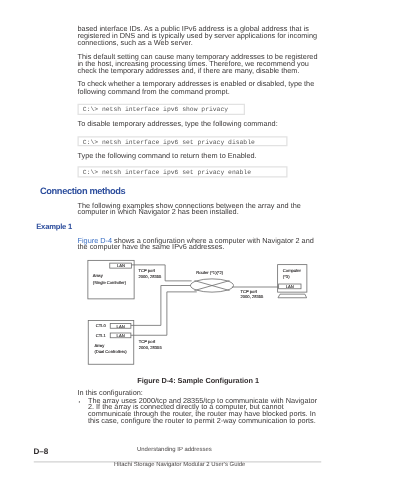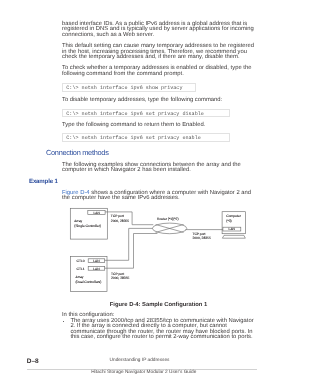"Connection methods" h2.sec { font-weight: normal -> bold; left: 46px -> 32px }
